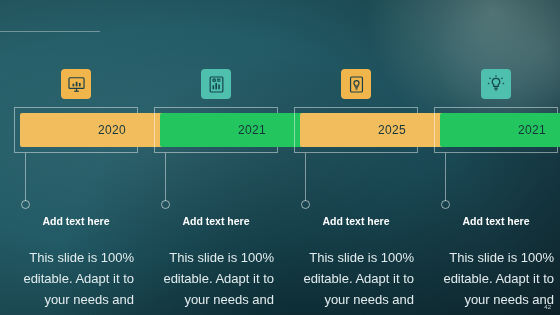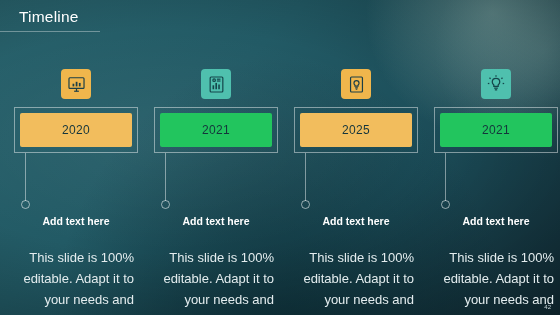"Timeline" div.title { html: <div>Timeline</div> -> none }
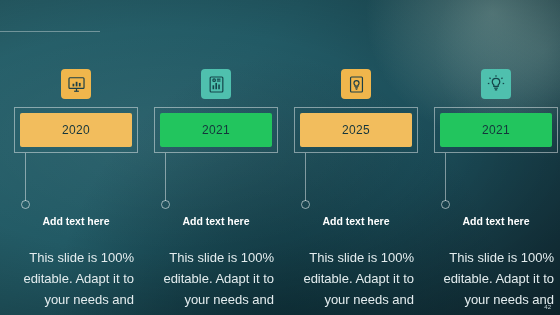"2020" .yearbox-inner { padding-left: none -> 36px }
